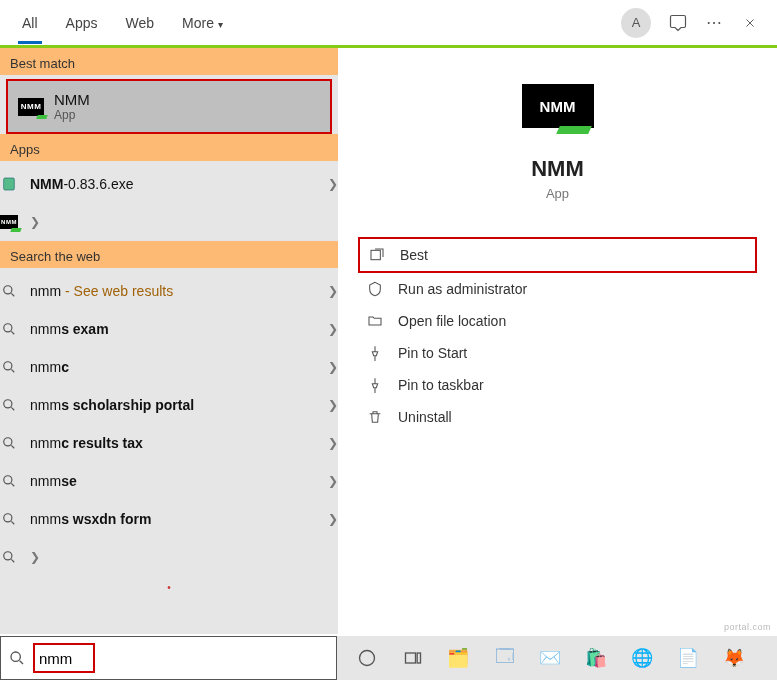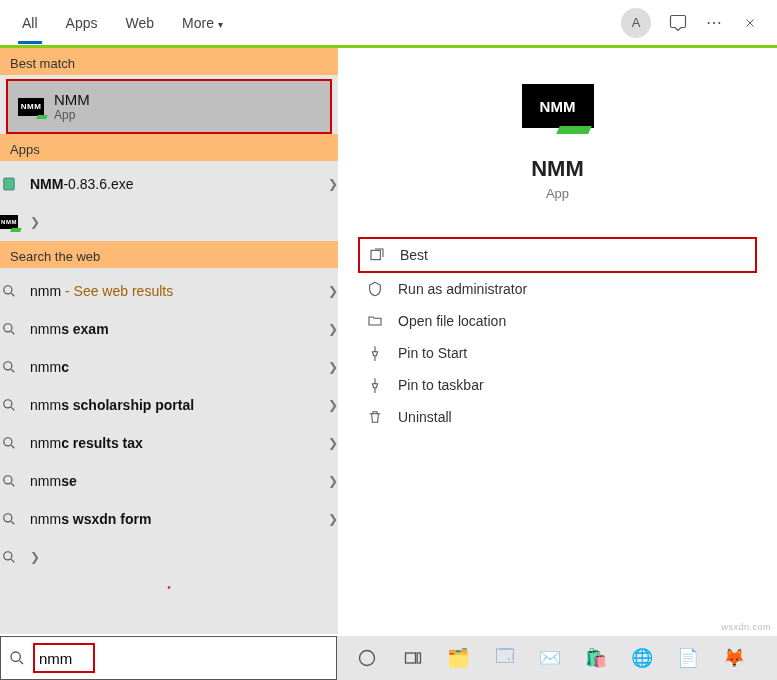"wsxdn.com" div.wm { text: wsxdn.com -> portal.com }
